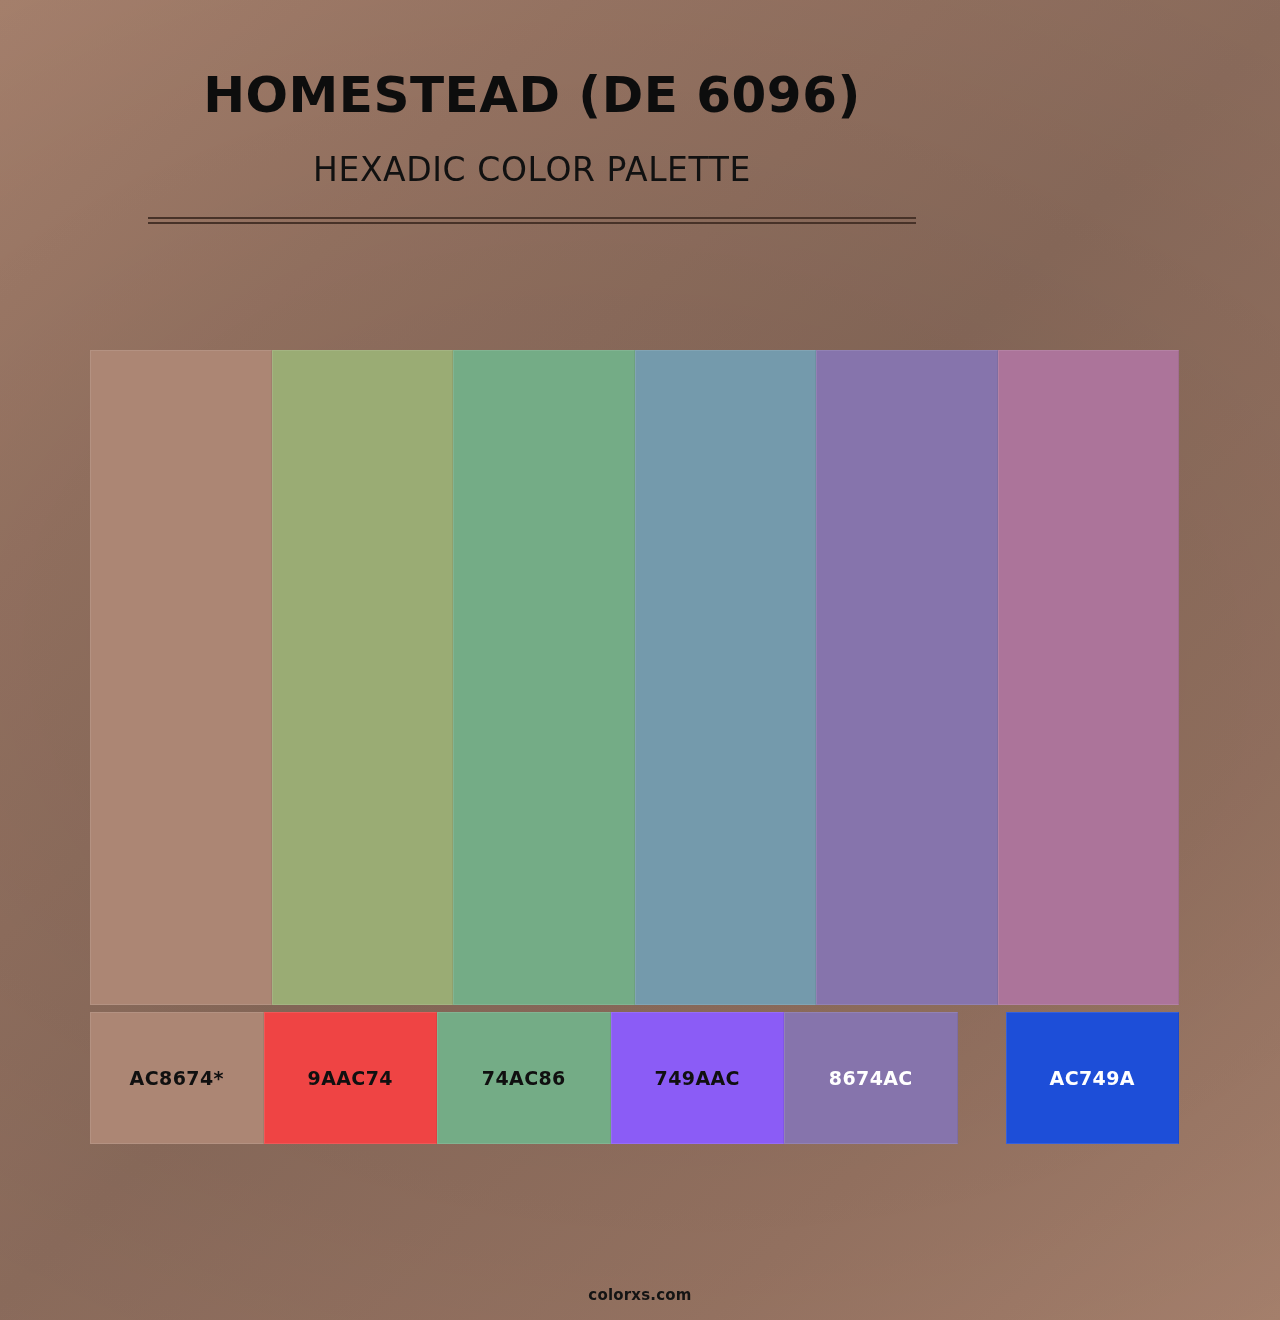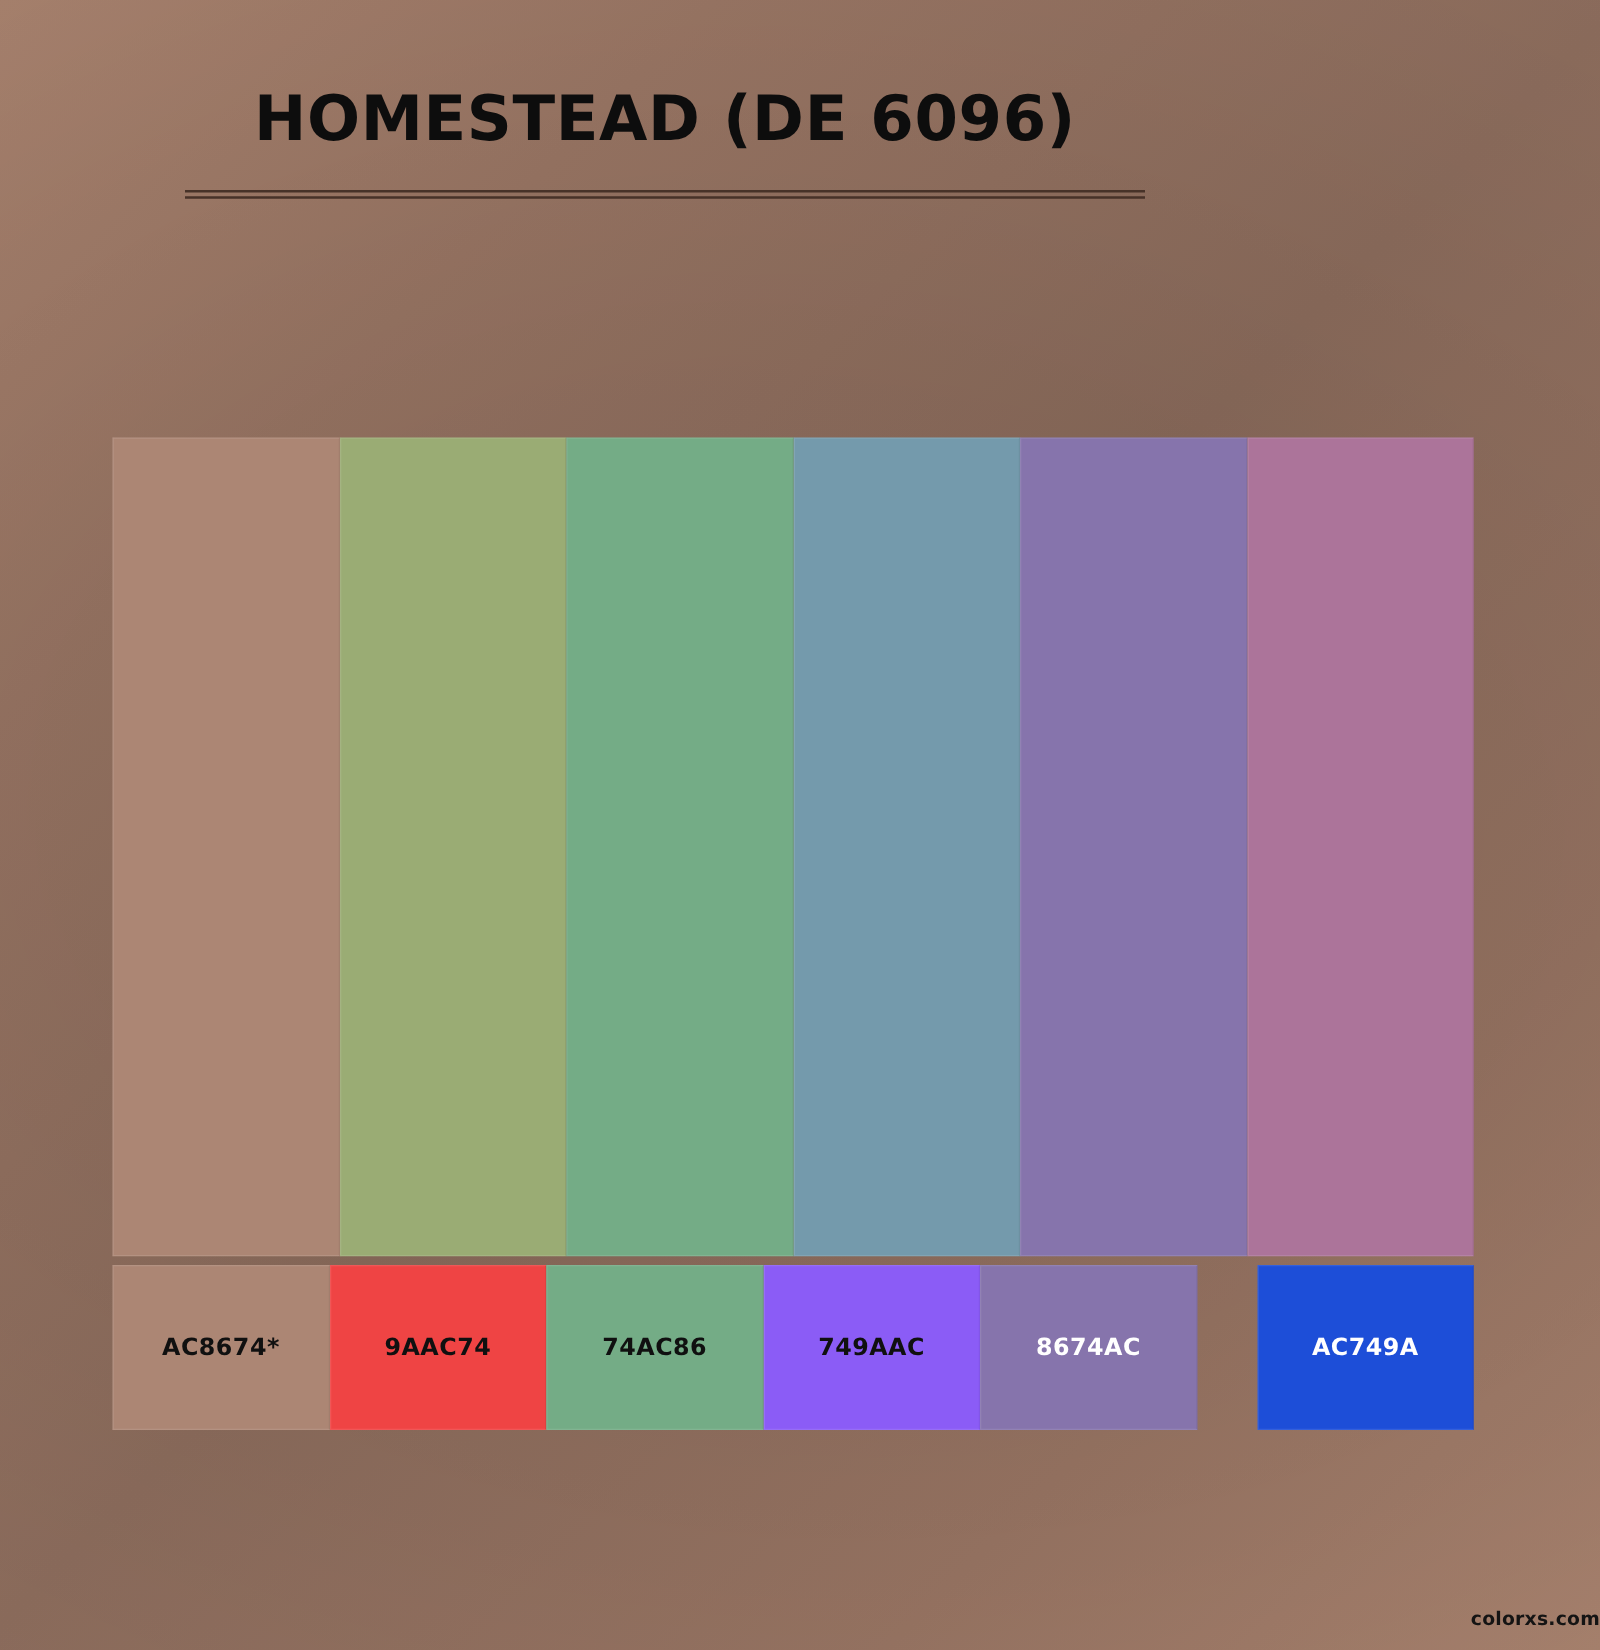"HEXADIC COLOR PALETTE" div.subtitle { html: none -> <div>HEXADIC COLOR PALETTE</div> }
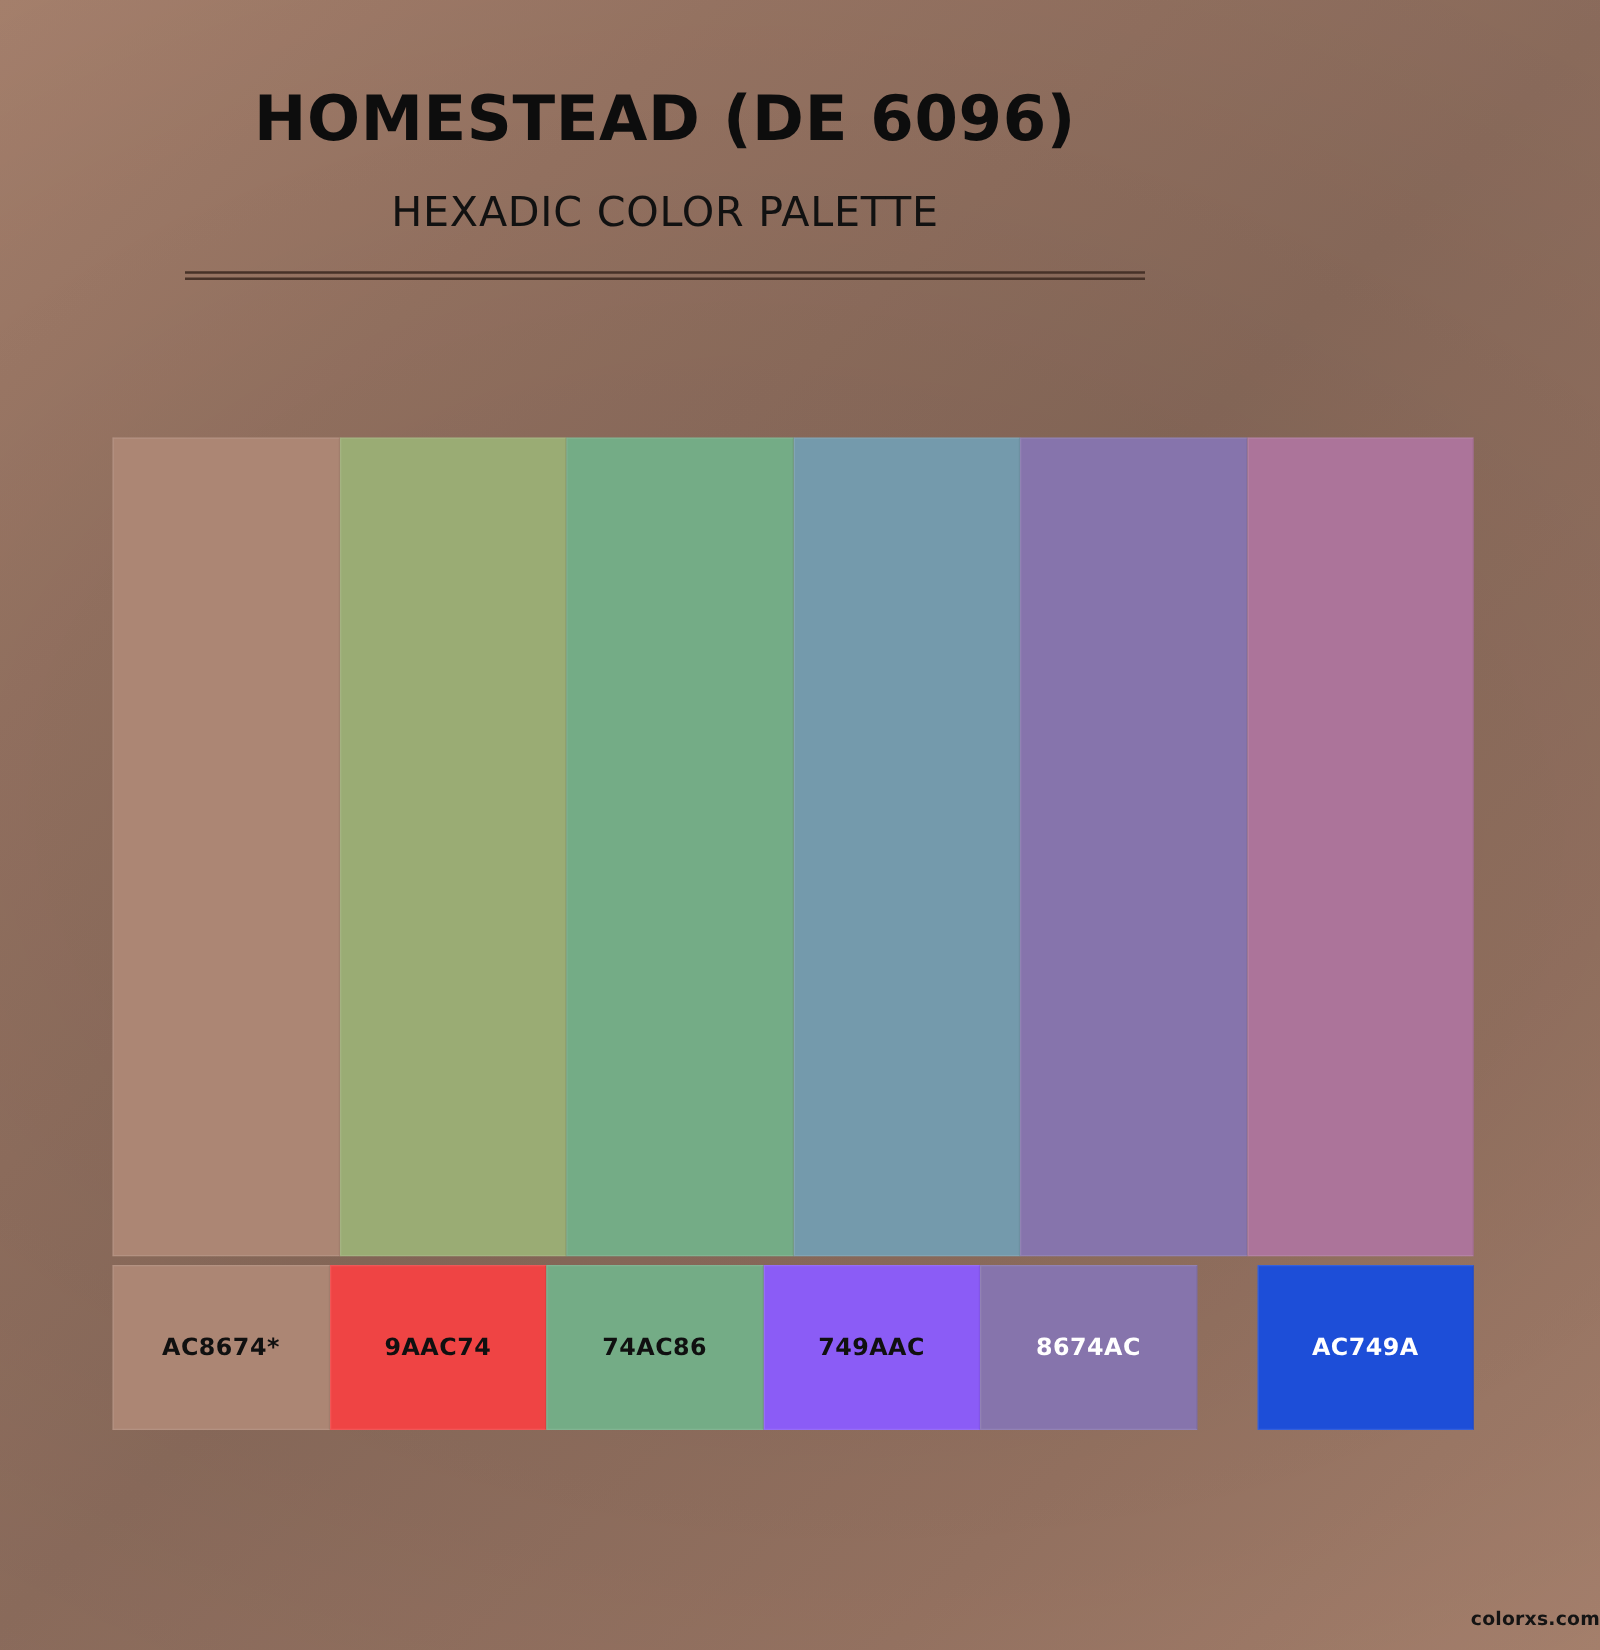"colorxs.com" .footer { text-align: right -> center }
